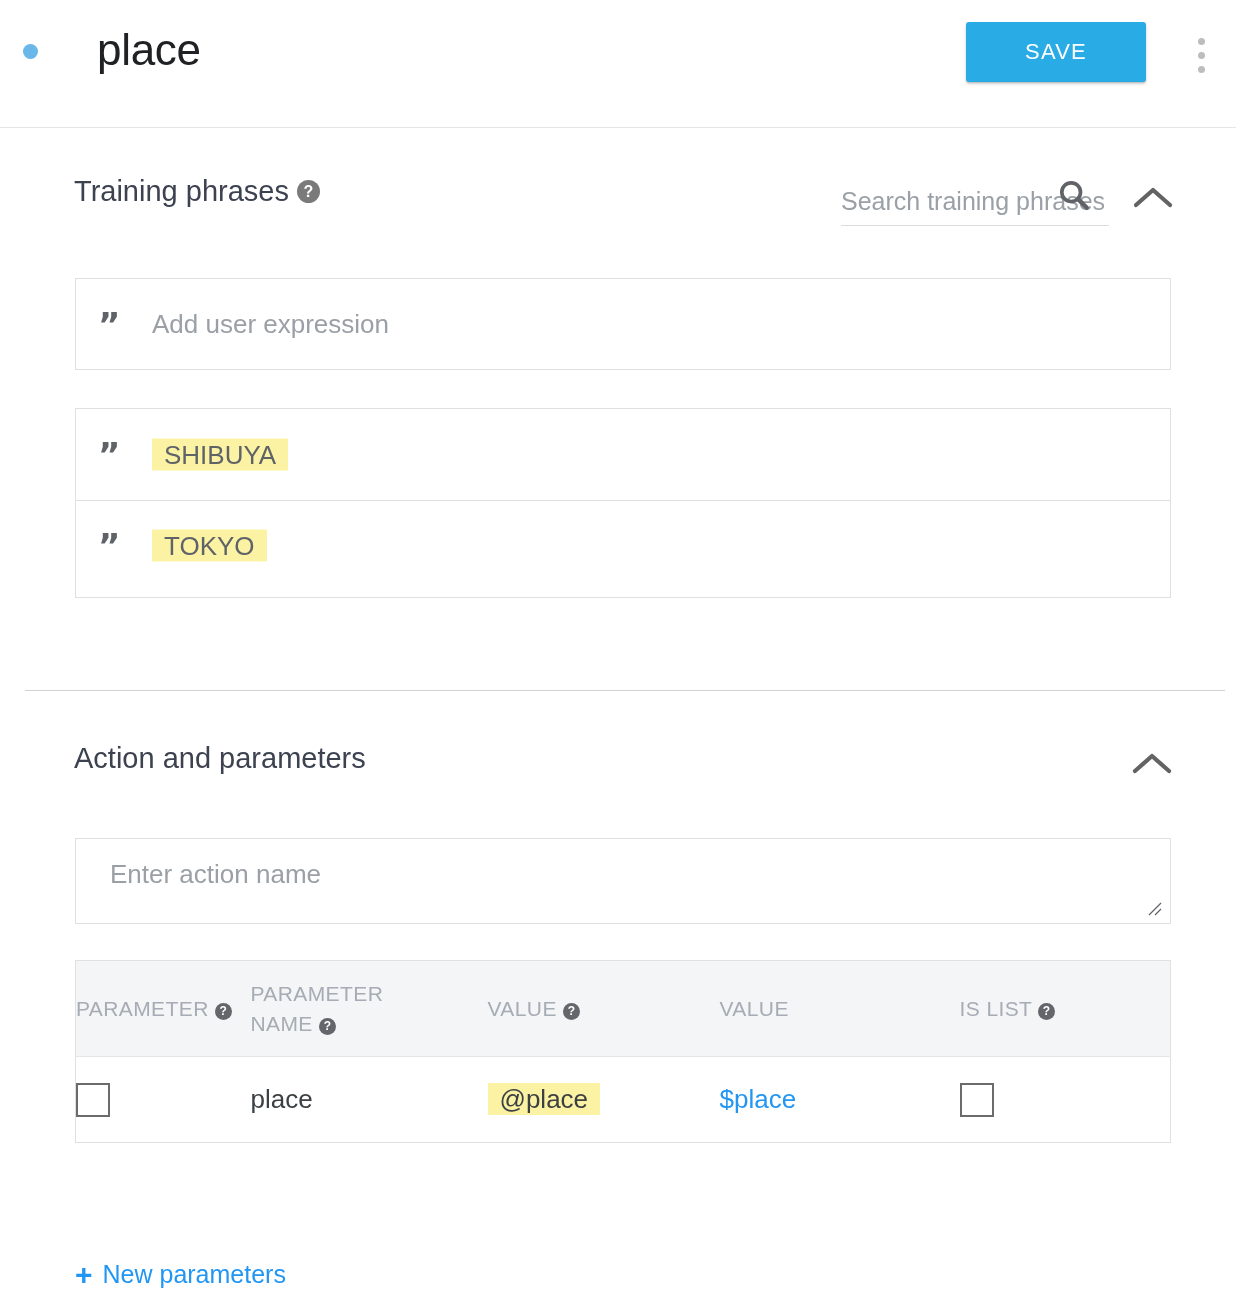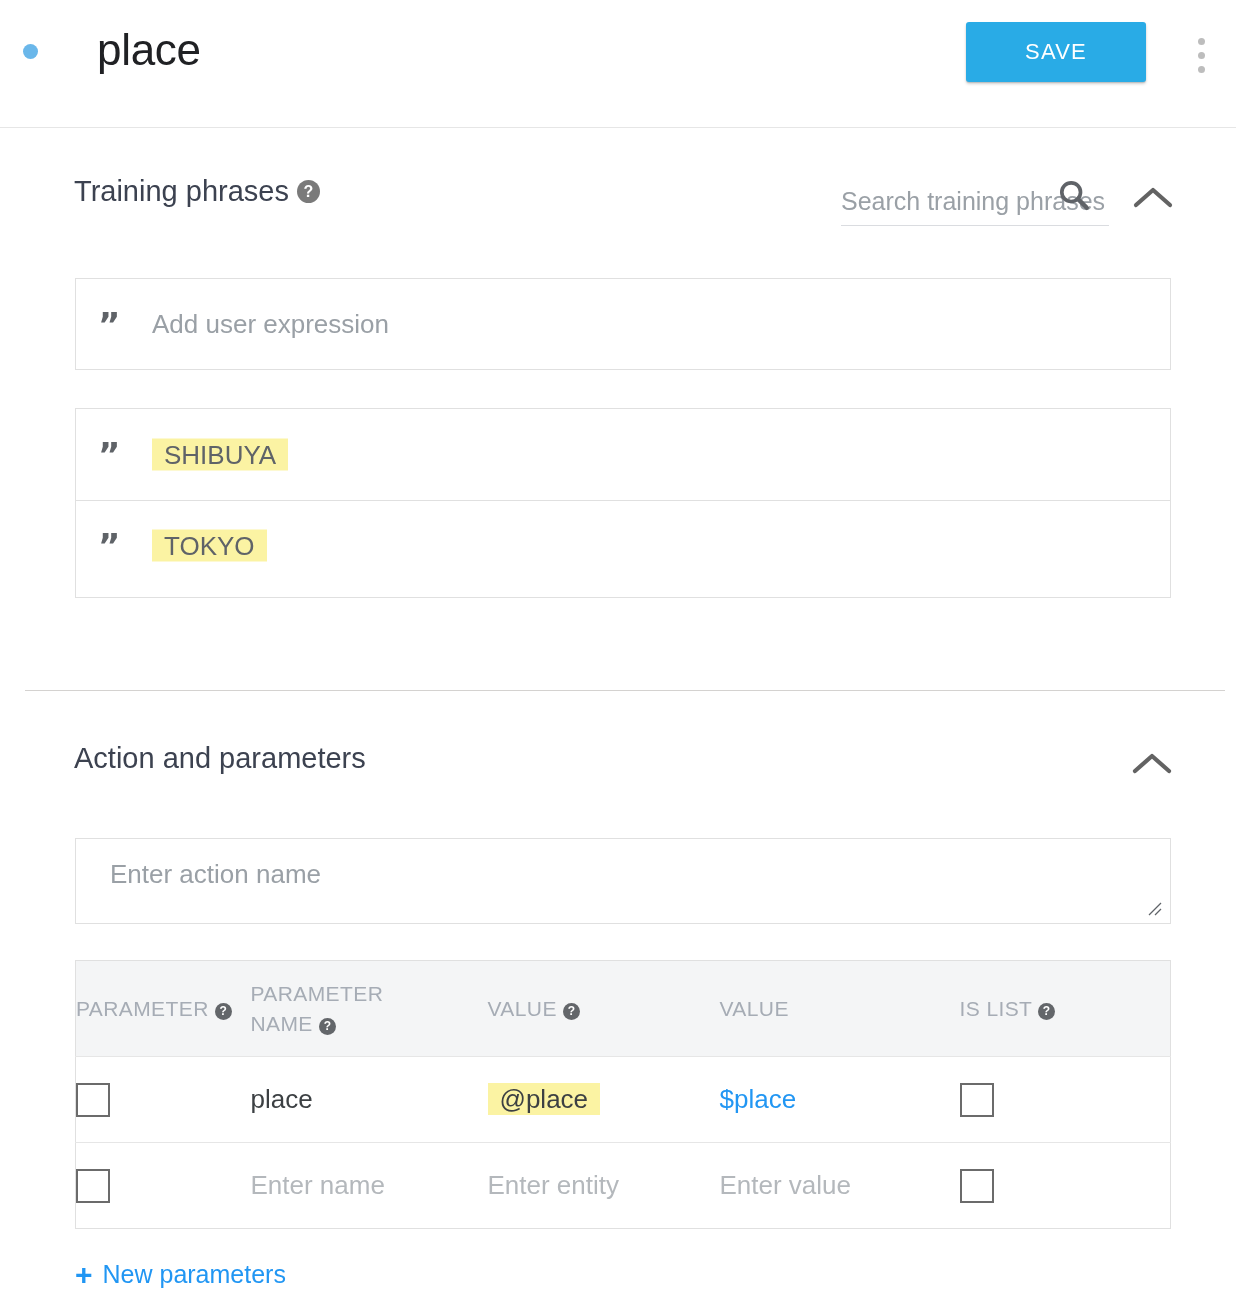"Enter name" tr.param-row { html: <tr> <td> <span></span> </td> <td> <input> </td> <td> <input> </td> <td> <input> </td> <td> <span></span> </td> </tr> -> none }
